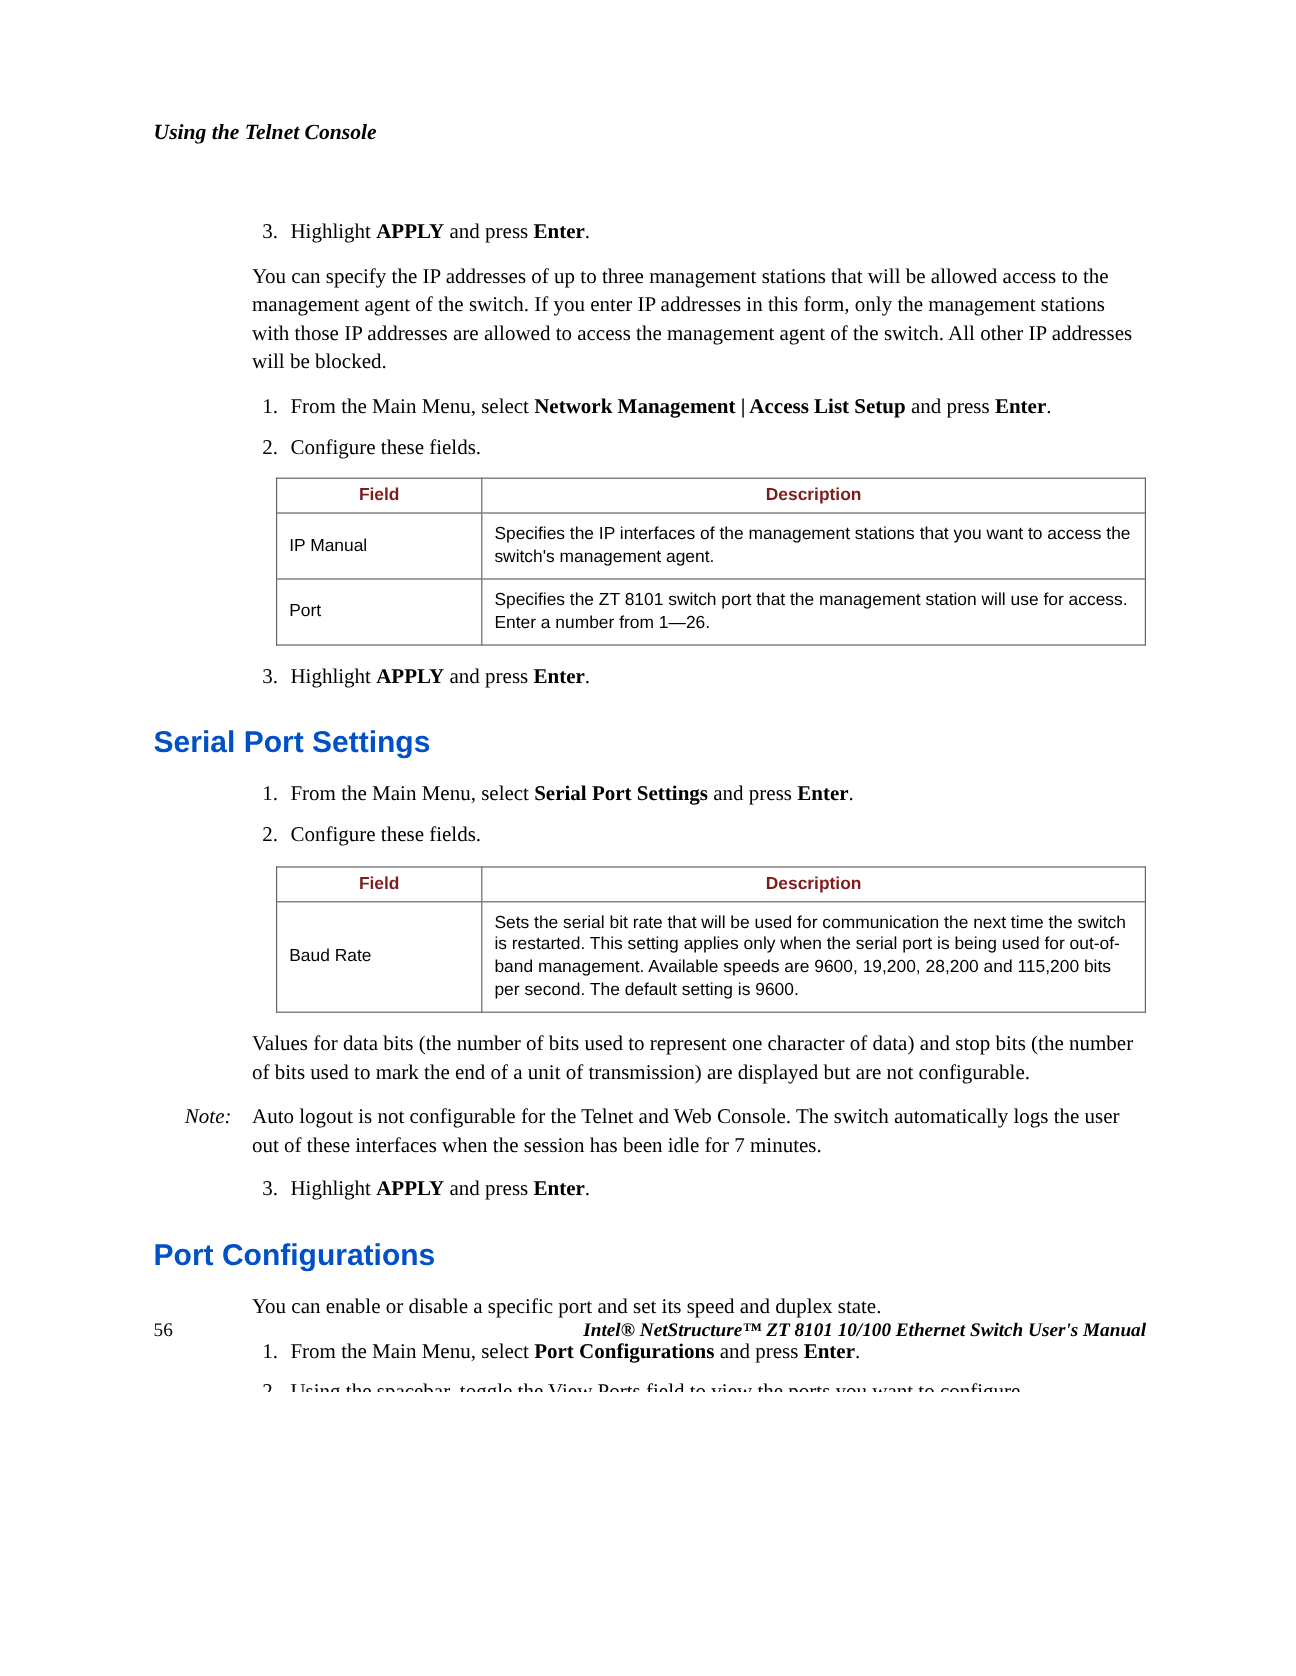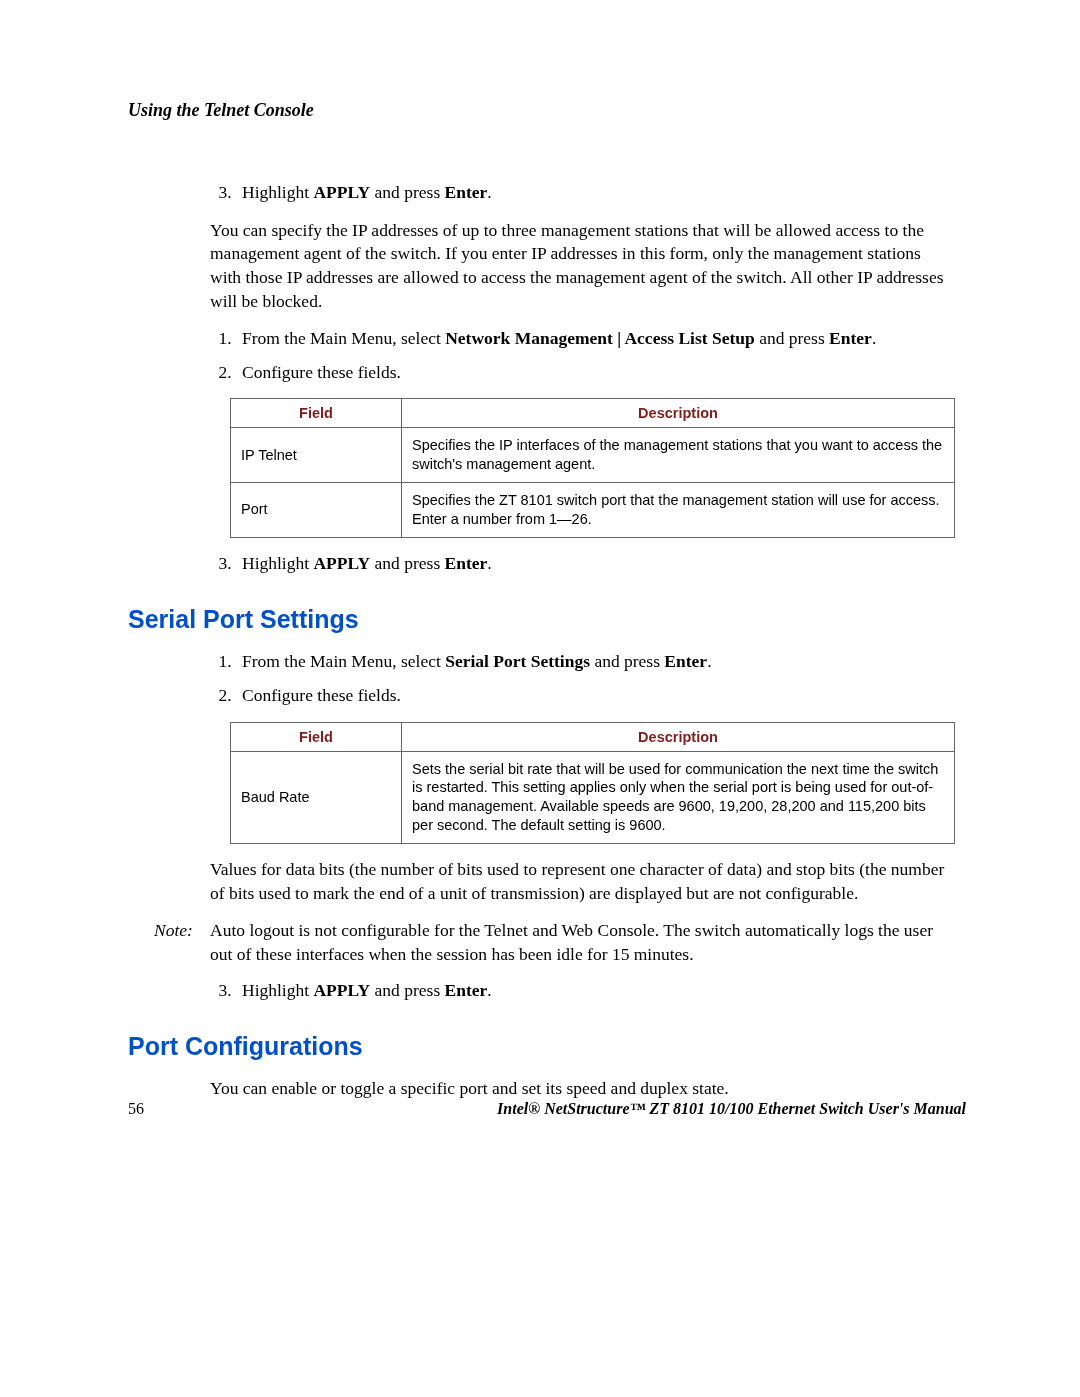"IP Telnet" td { text: Telnet -> Manual }
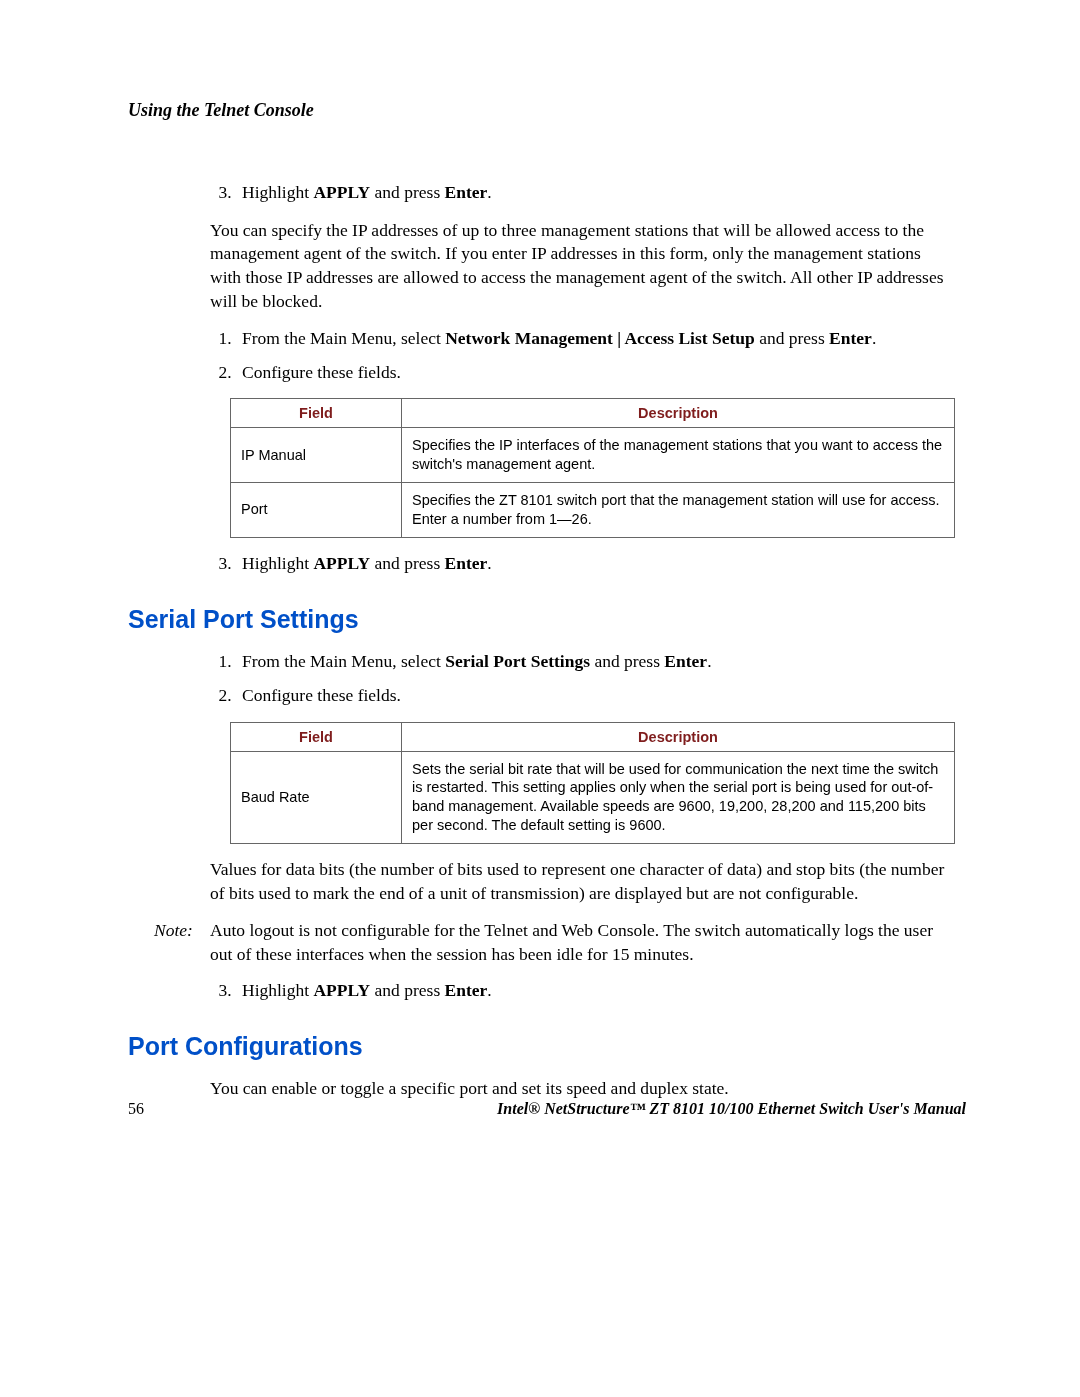"Auto logout is not configurable" div { text: 15 -> 7 }
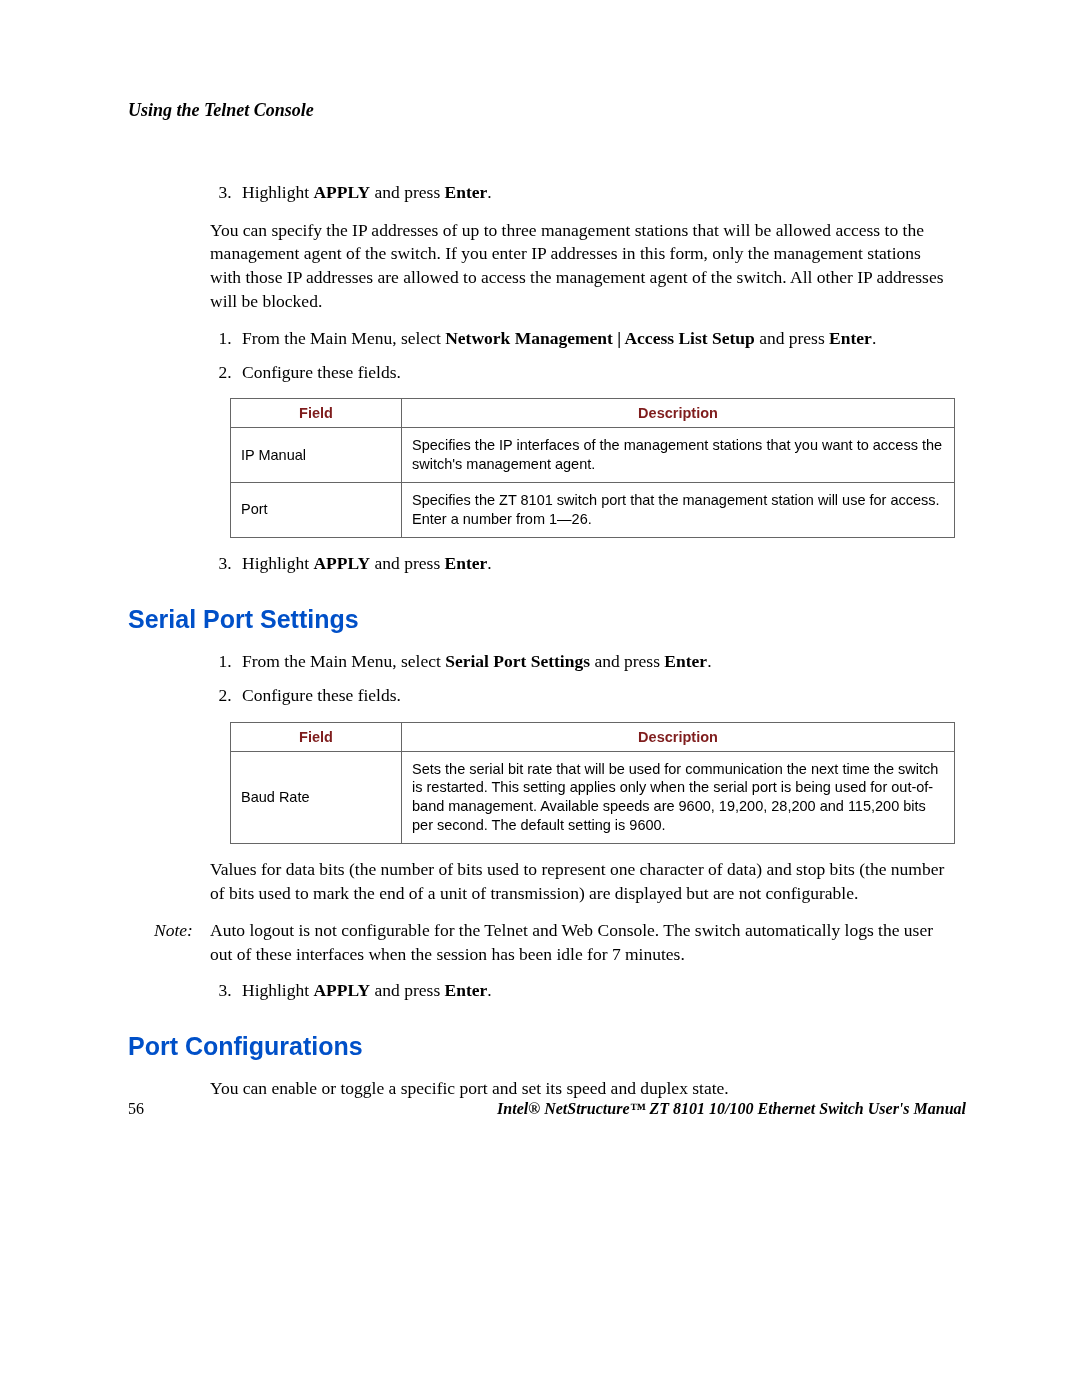"You can enable or toggle" p.para { text: toggle -> disable }
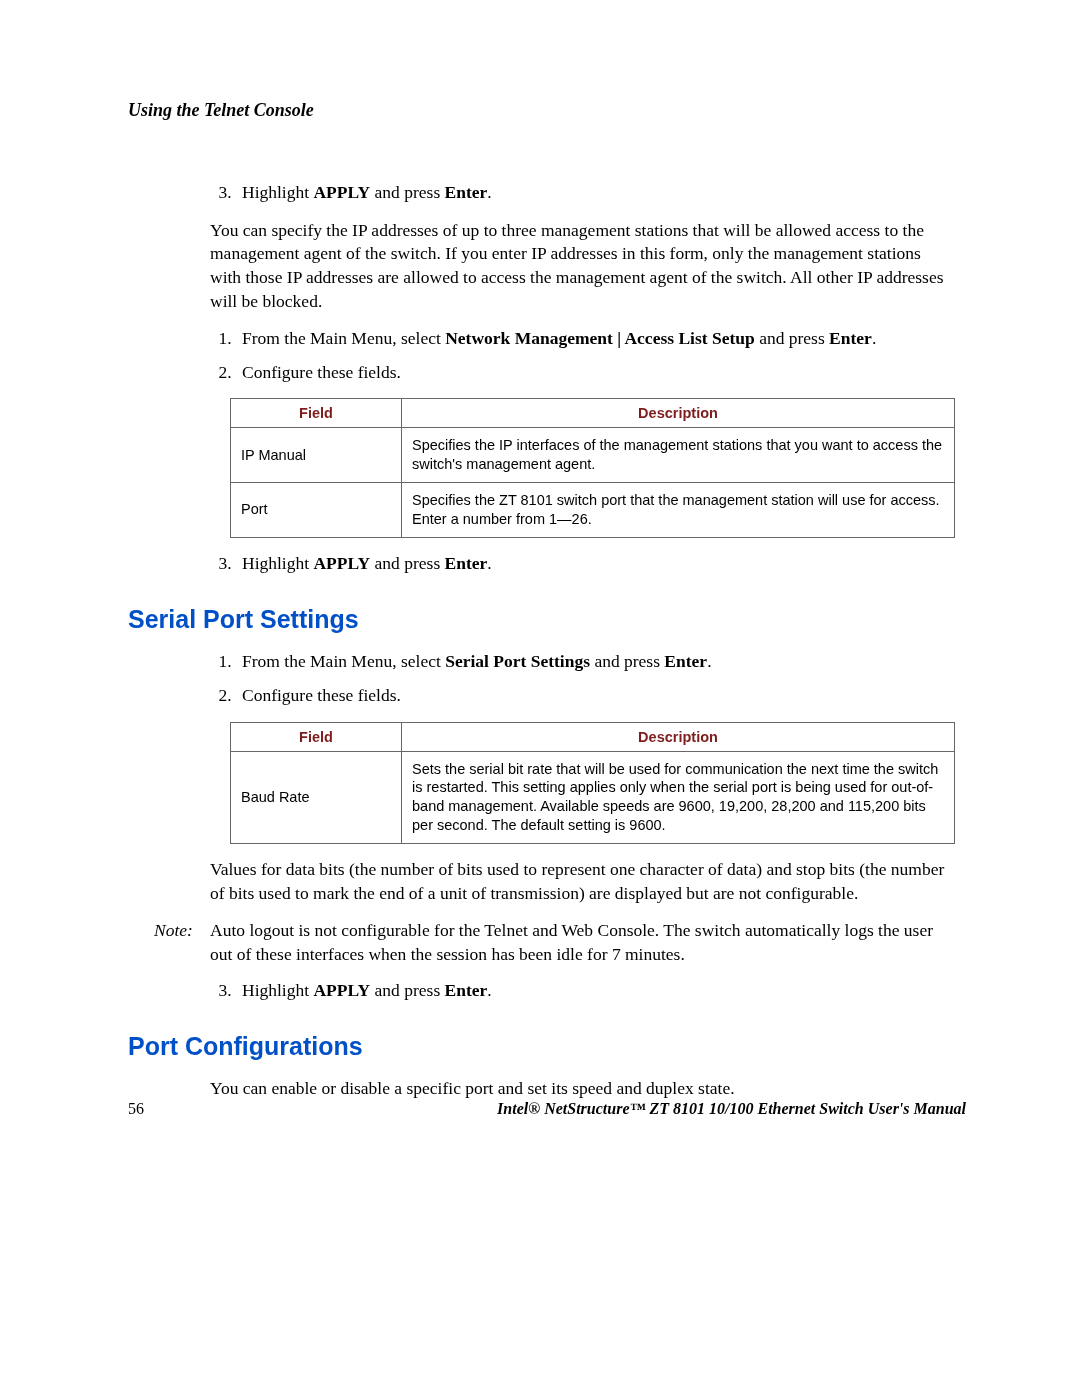"56" .footer { right: 114px -> 125px }
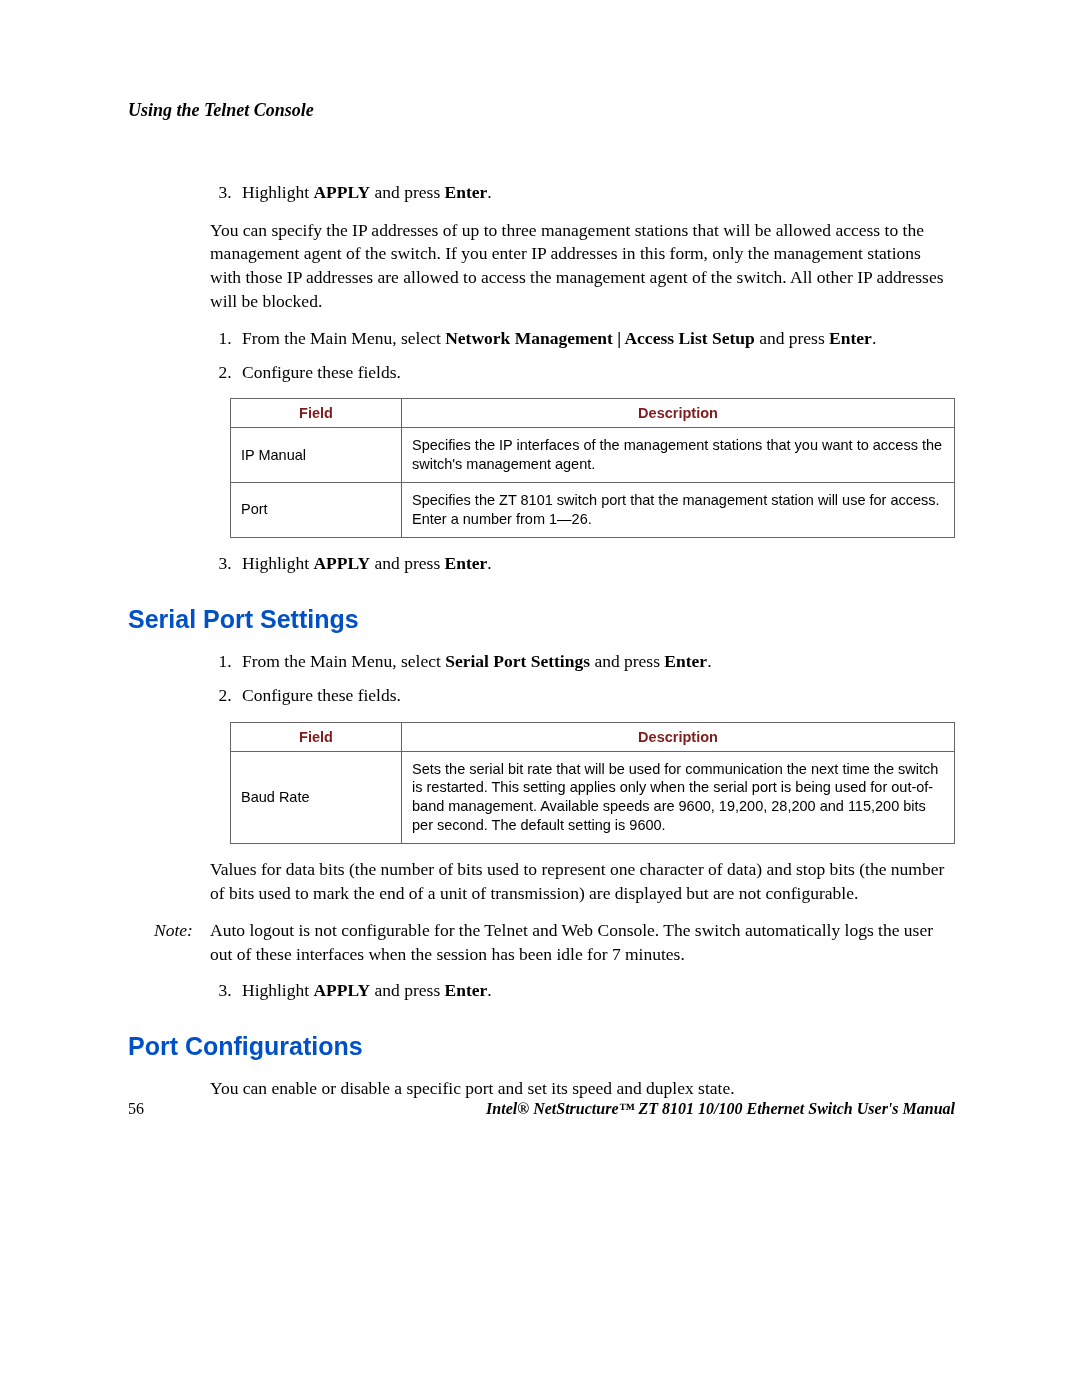"From the Main Menu, select Port" ol.steps { html: none -> <ol> <li> <span>From the Main Menu, select </span><span>Port Configurations</span><span> and press </span><span>Enter</span><span>.</span> </li> <li>Using the spacebar, toggle the View Ports field to view the ports you want to configure.</li> </ol> }
